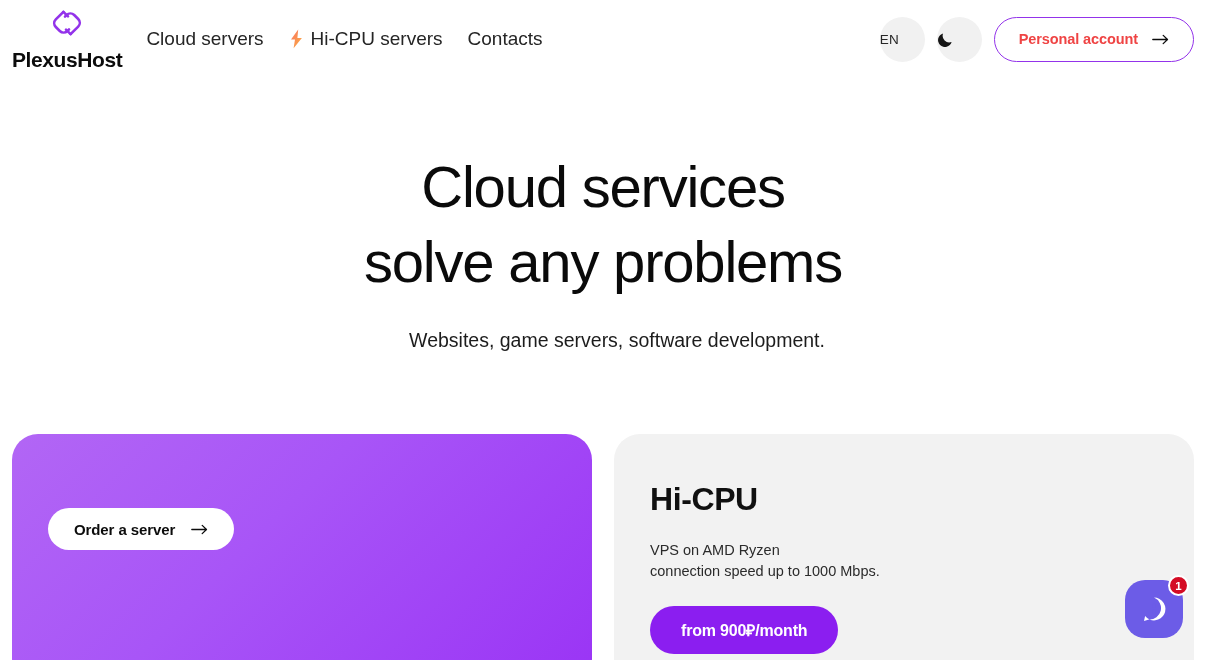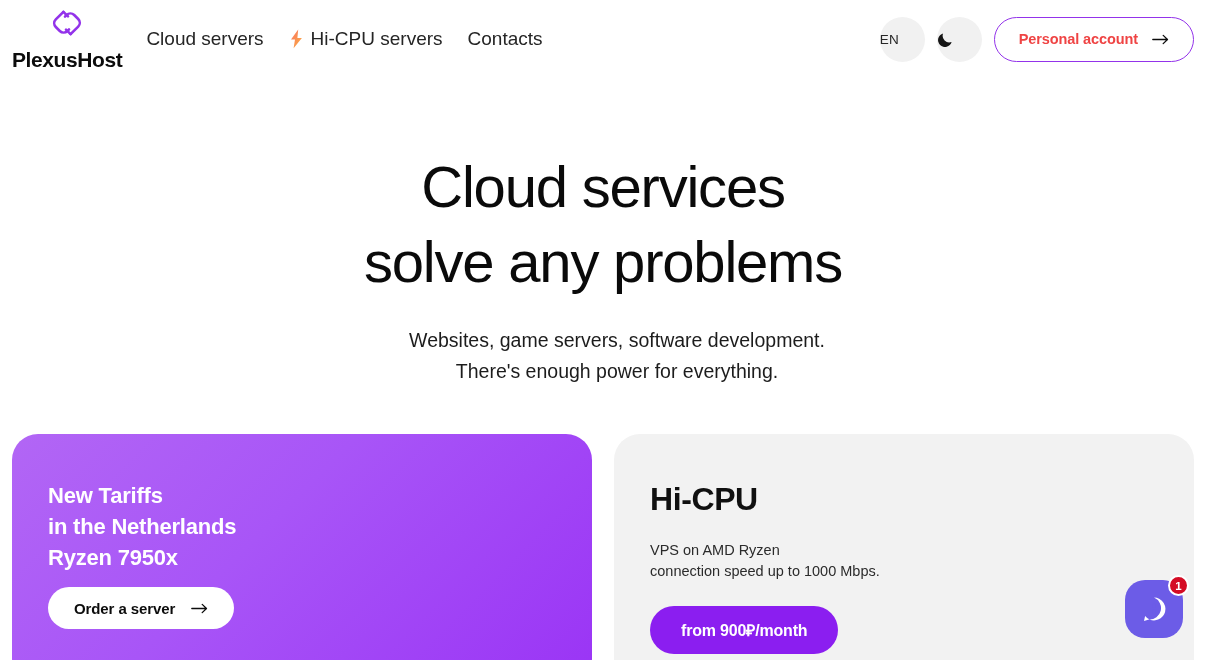"There's enough power for everything." span { html: <span>There's enough power for everything.</span> -> none }
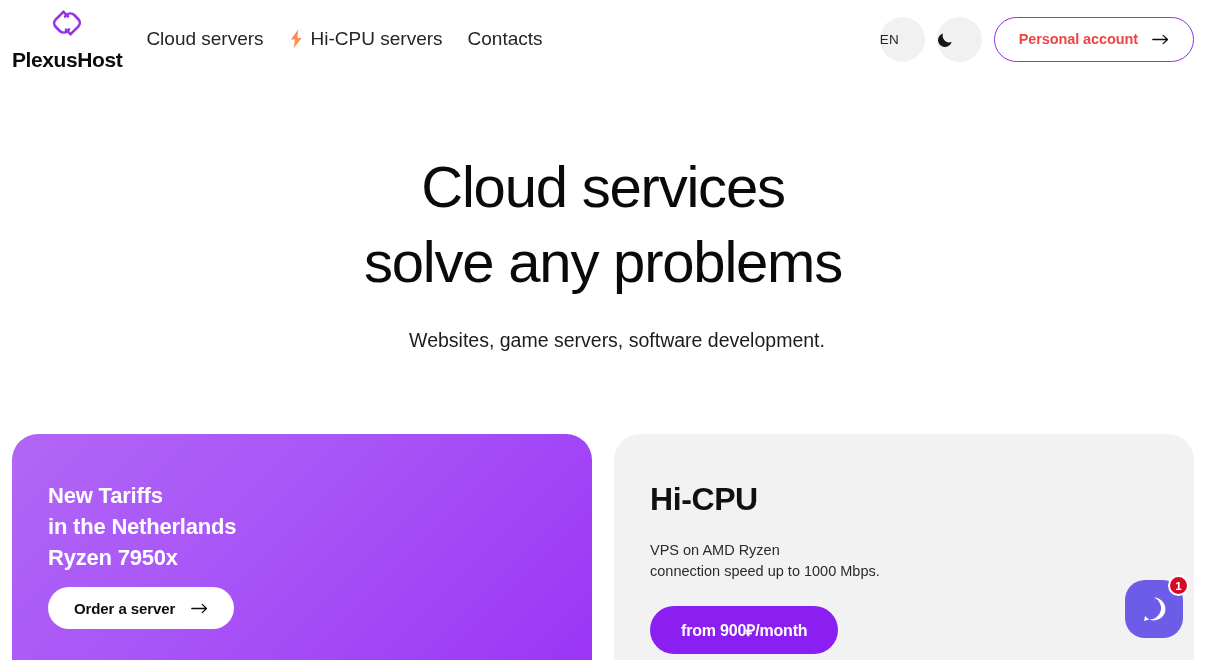"New Tariffs" h2.card-title-purple { html: <h2> <span>New Tariffs</span> <span>in the Netherlands</span> <span>Ryzen 7950x</span> </h2> -> none }
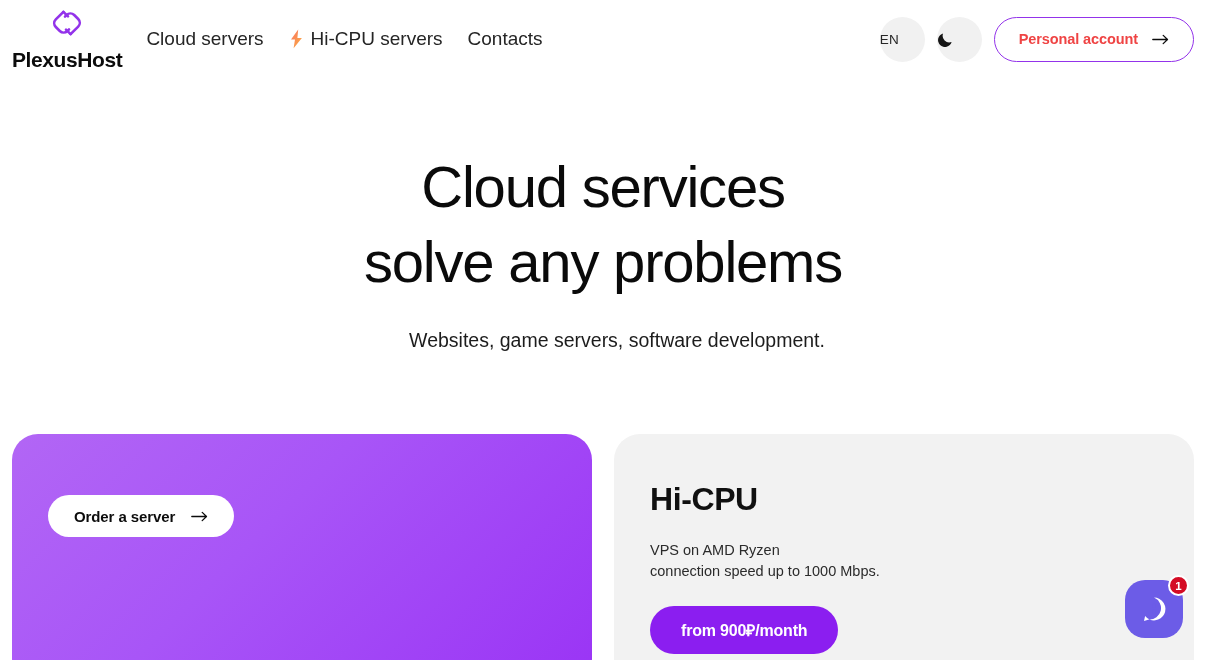"Order a server" .btn-white { margin-top: 14px -> 27px }
